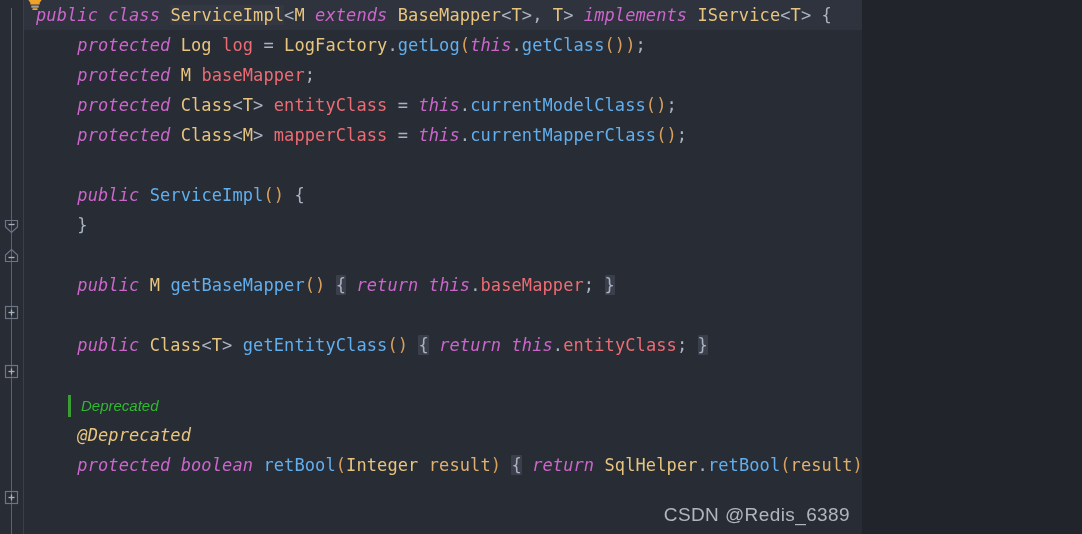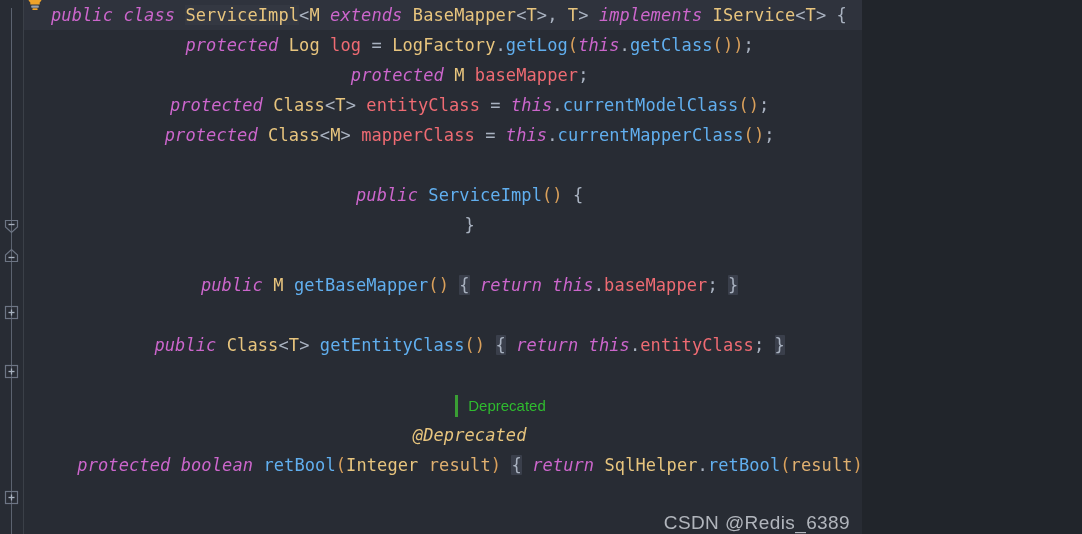"public class ServiceImpl<M extends" #editor-window { text-align: center -> none }
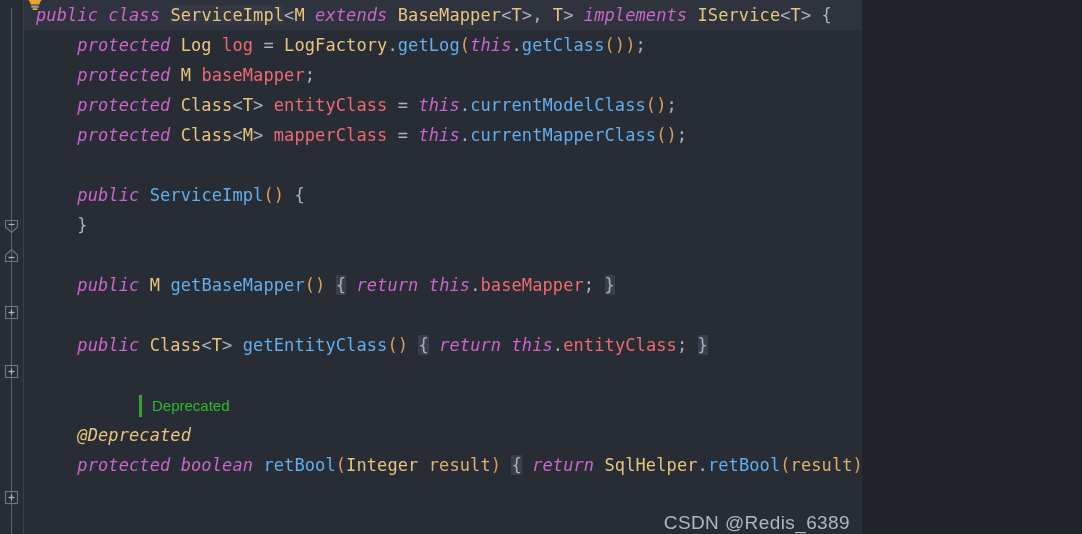"Deprecated" .hint-box { font-style: none -> italic; margin-left: 103px -> 32px }
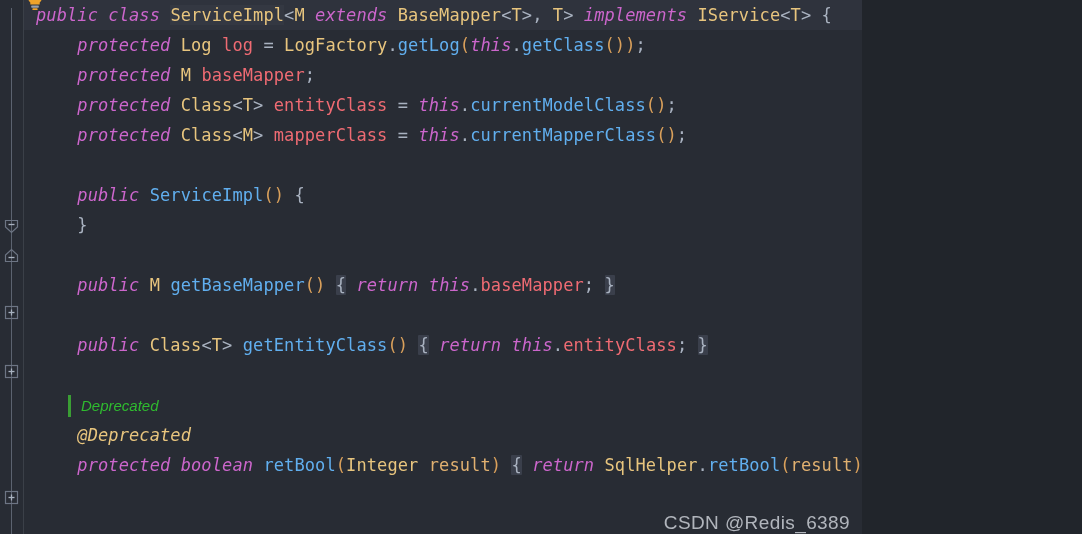"CSDN @Redis_6389" #watermark { bottom: 0 -> 8px }
